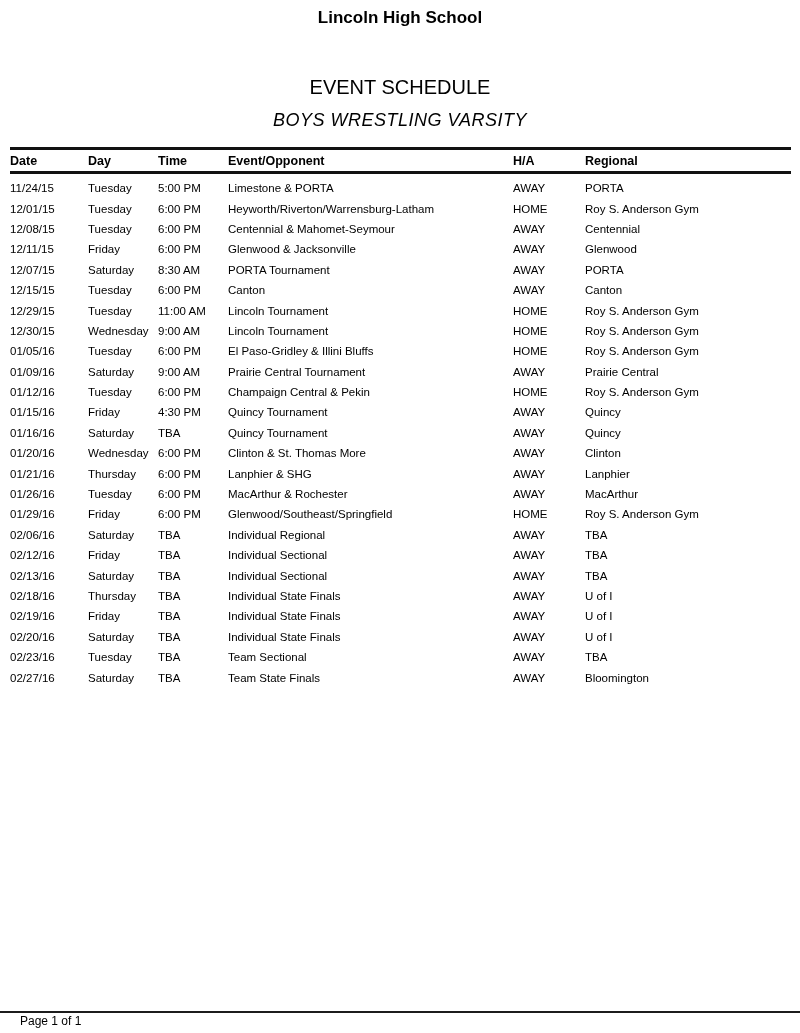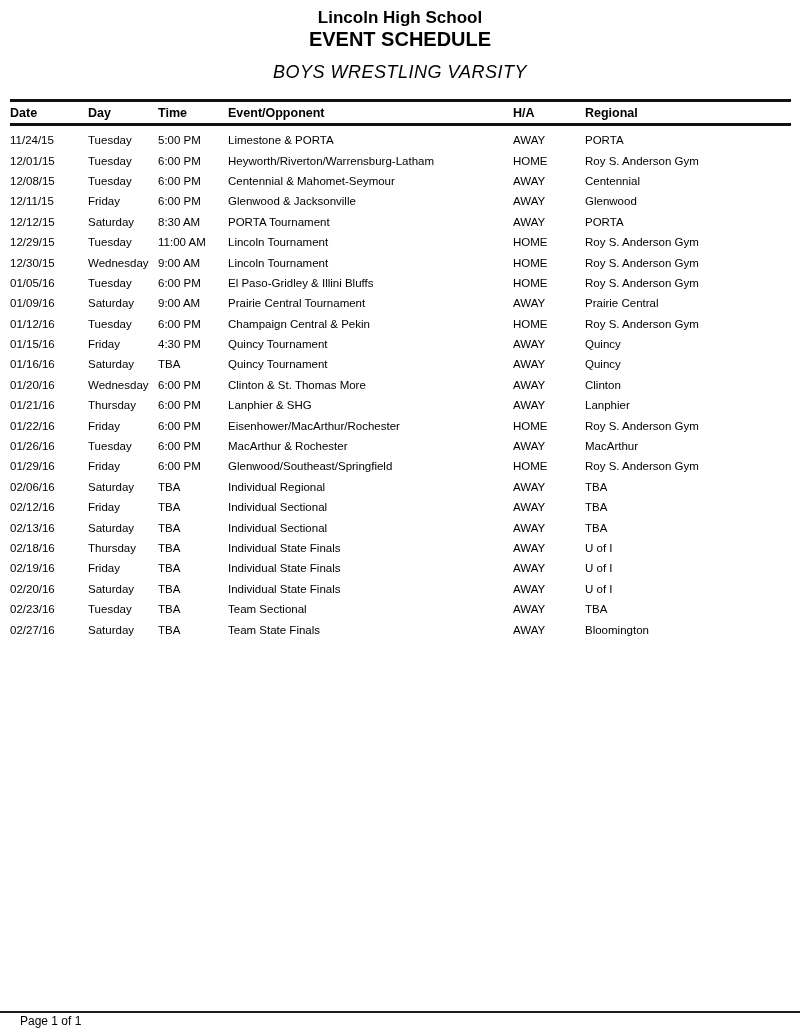"EVENT SCHEDULE" .doc-title { font-weight: bold -> normal; margin-top: none -> 48px }
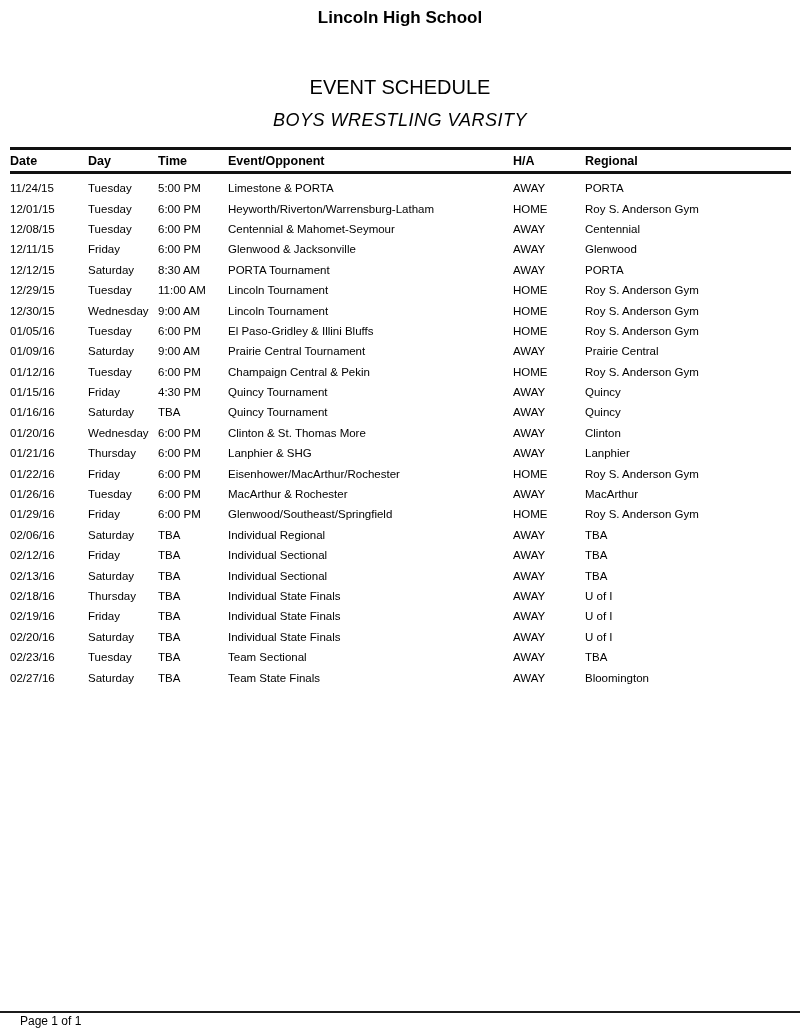"12/12/15" td.c0 { text: 12/12/15 -> 12/07/15 }
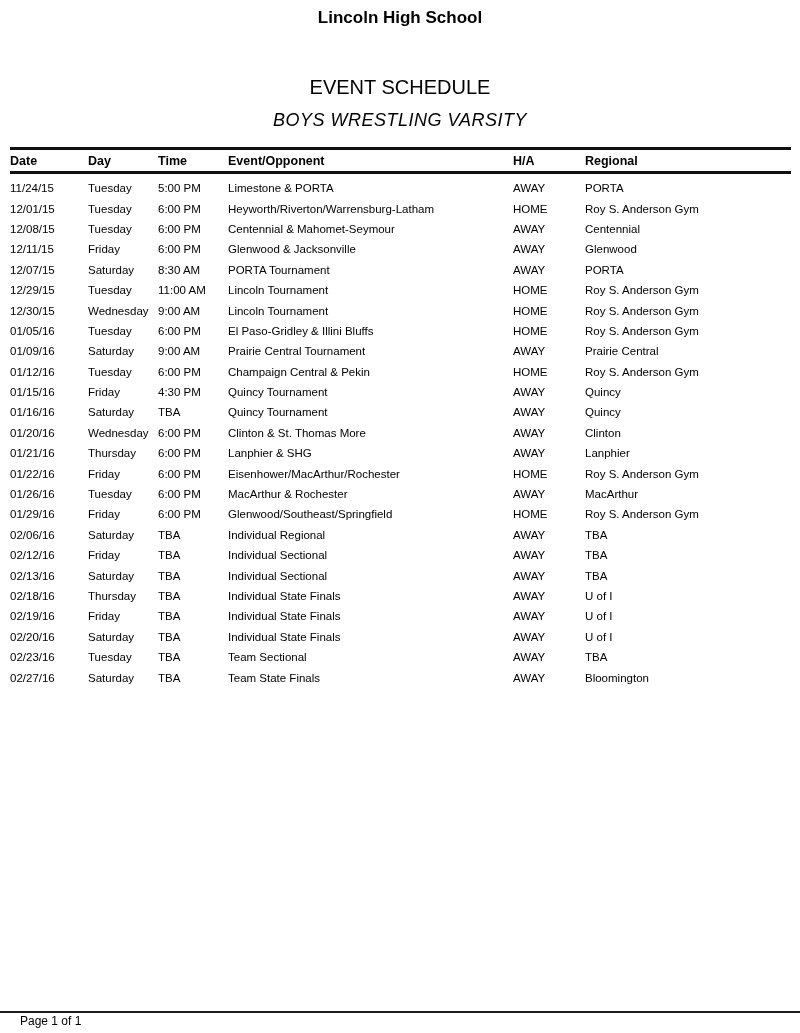"12/15/15" tr { html: none -> <tr> <td>12/15/15</td> <td>Tuesday</td> <td>6:00 PM</td> <td>Canton</td> <td>AWAY</td> <td>Canton</td> </tr> }
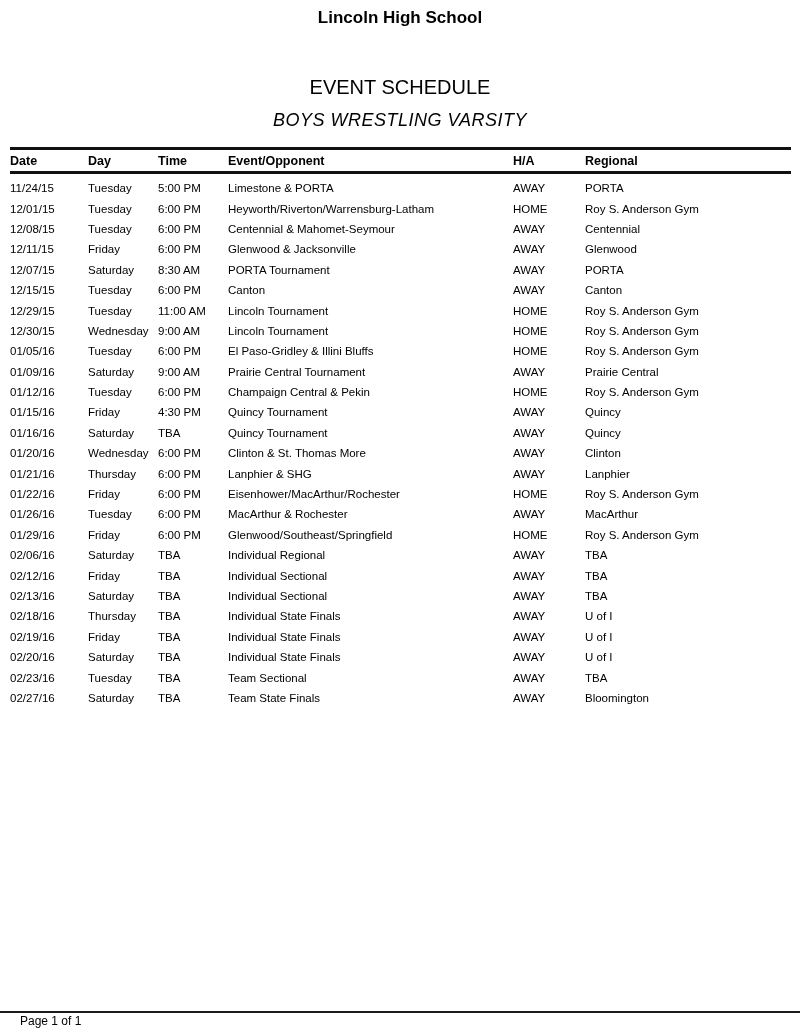"01/22/16" tr { html: <tr> <td>01/22/16</td> <td>Friday</td> <td>6:00 PM</td> <td>Eisenhower/MacArthur/Rochester</td> <td>HOME</td> <td>Roy S. Anderson Gym</td> </tr> -> none }
